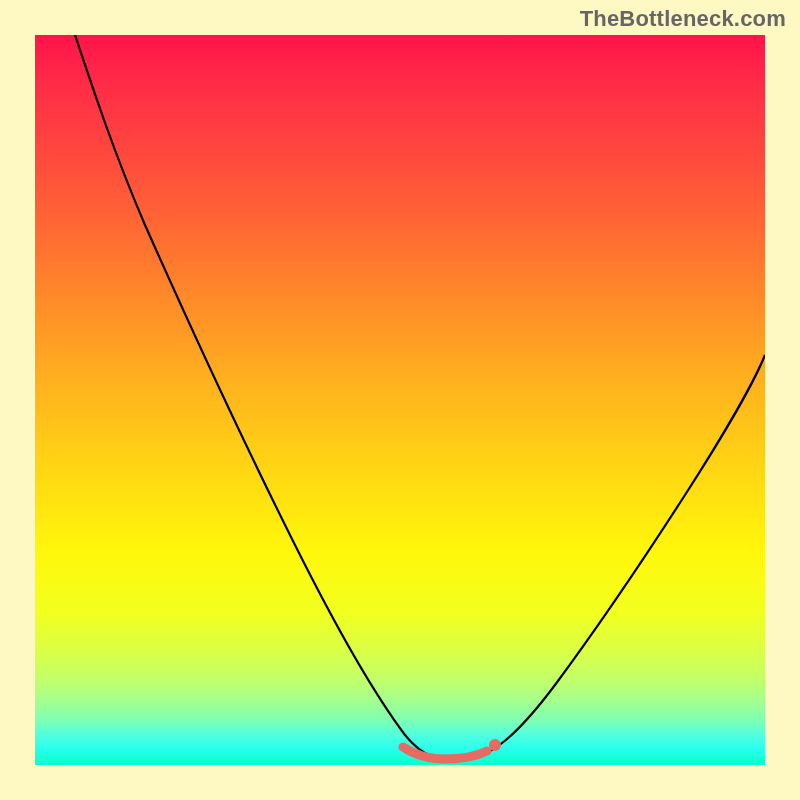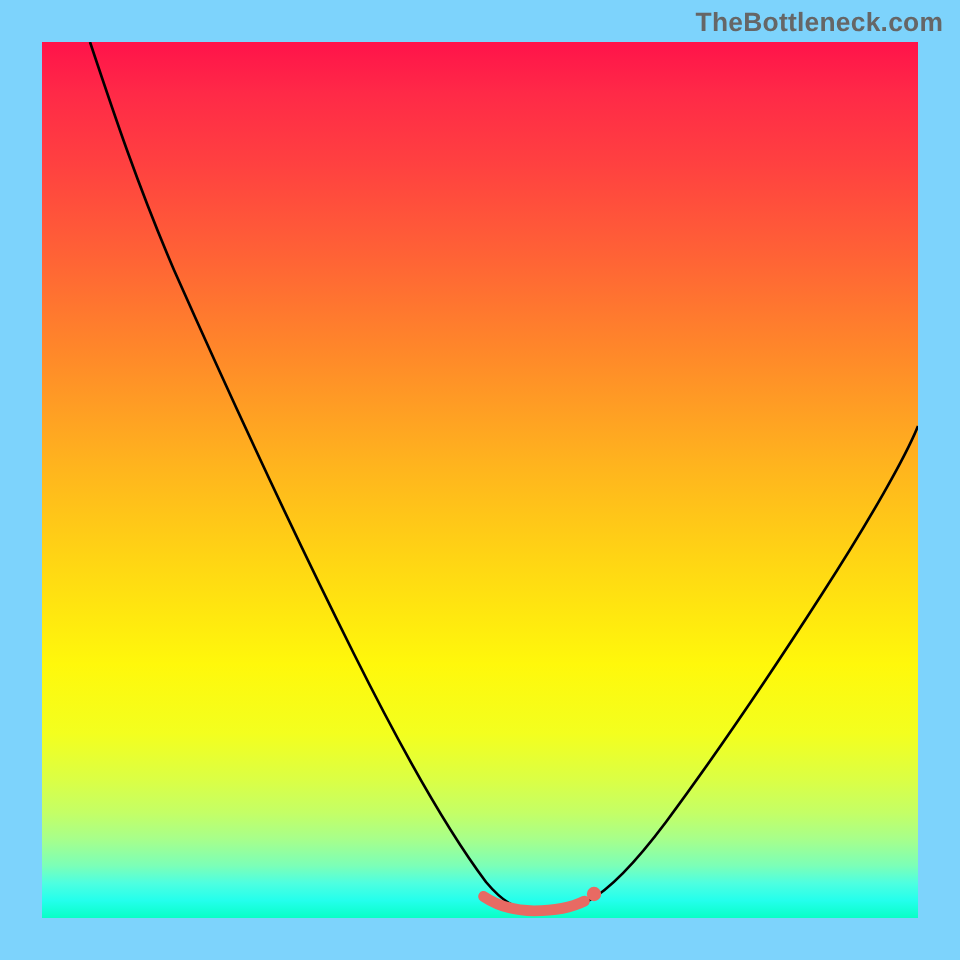"TheBottleneck.com" .frame { background: #7dd3fc -> #fef9c3 }
